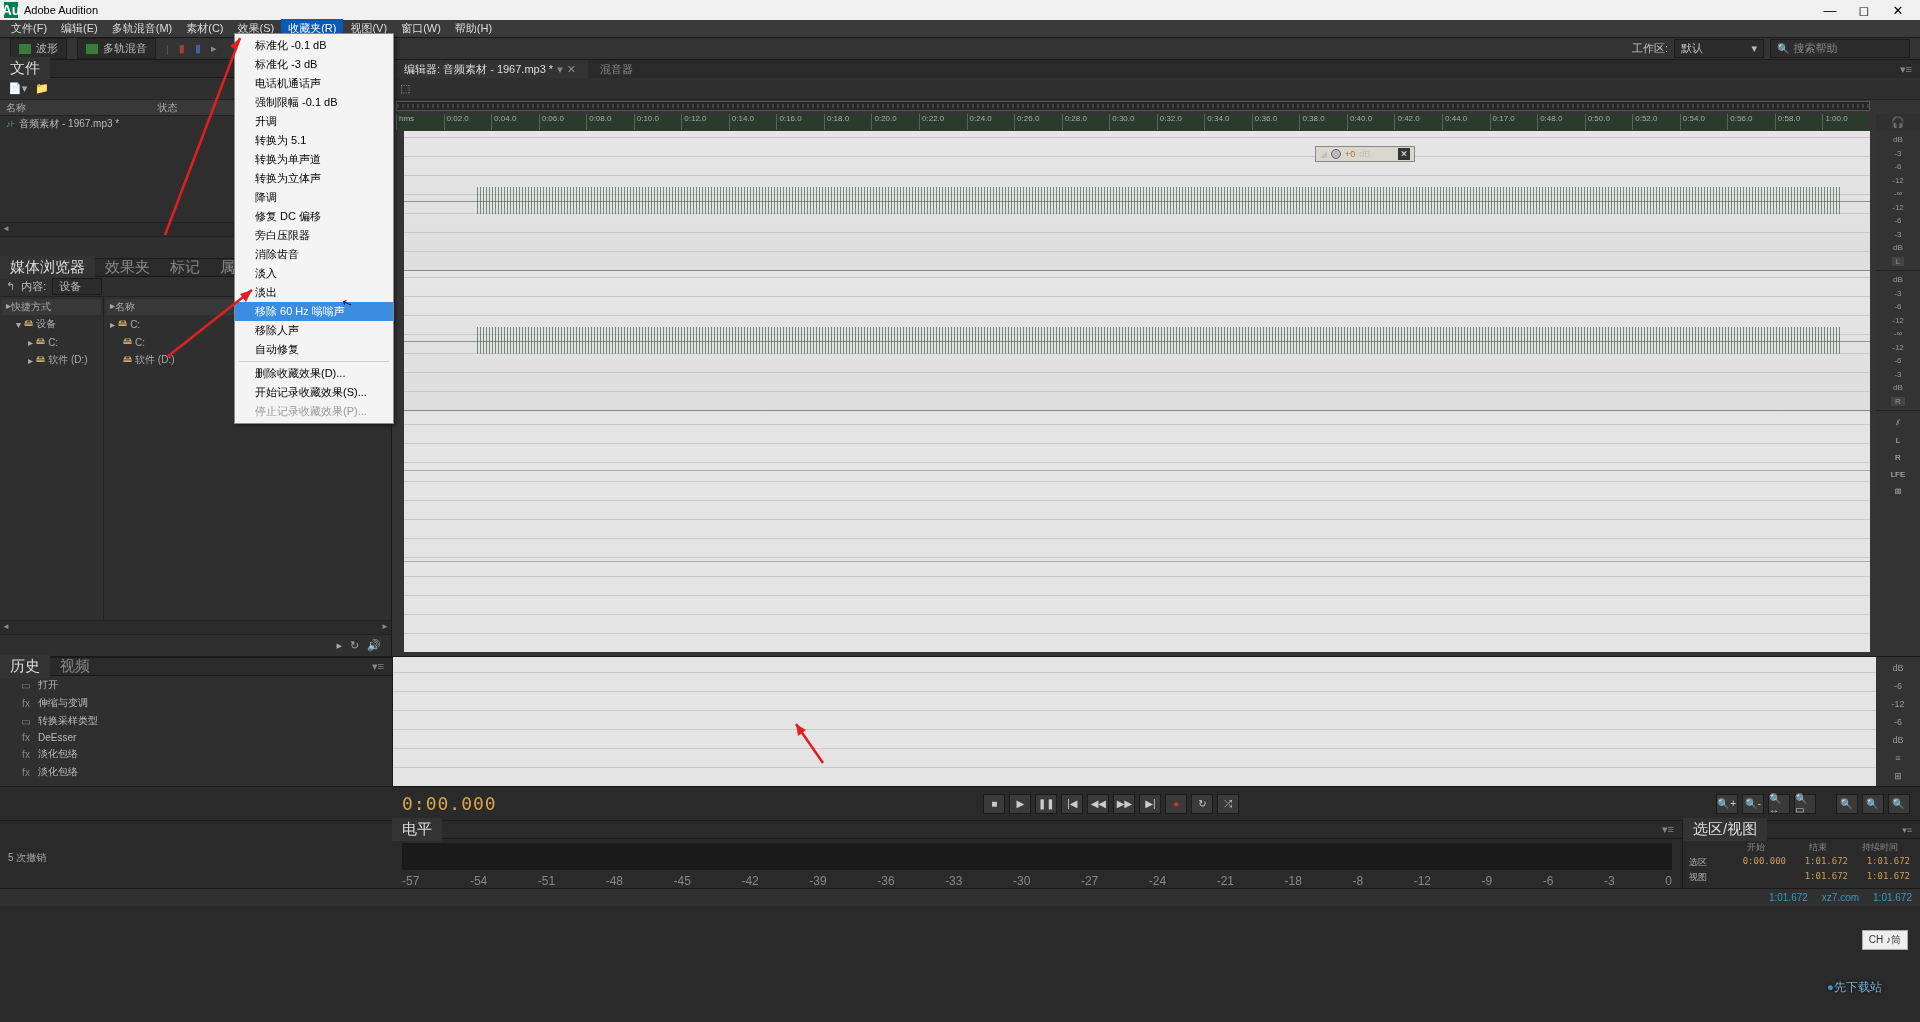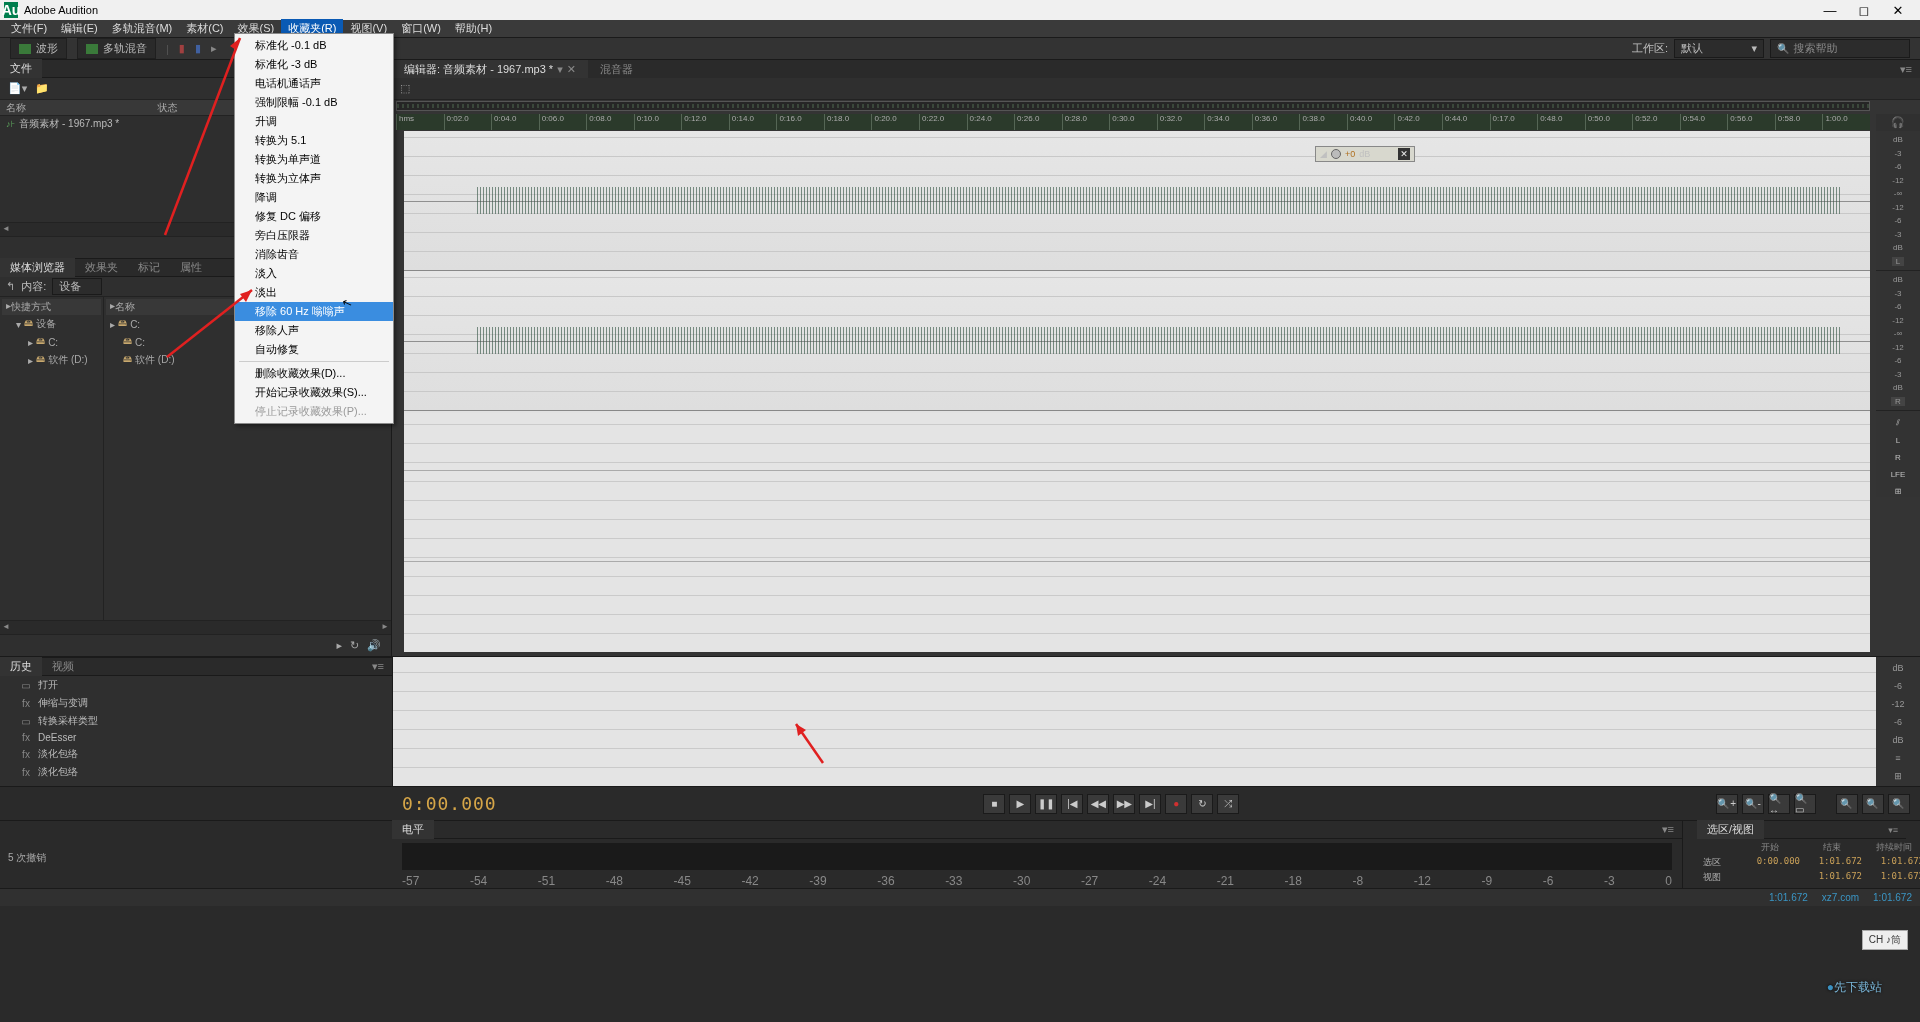"文件" .panel-tab { font-size: 11px -> 15px }
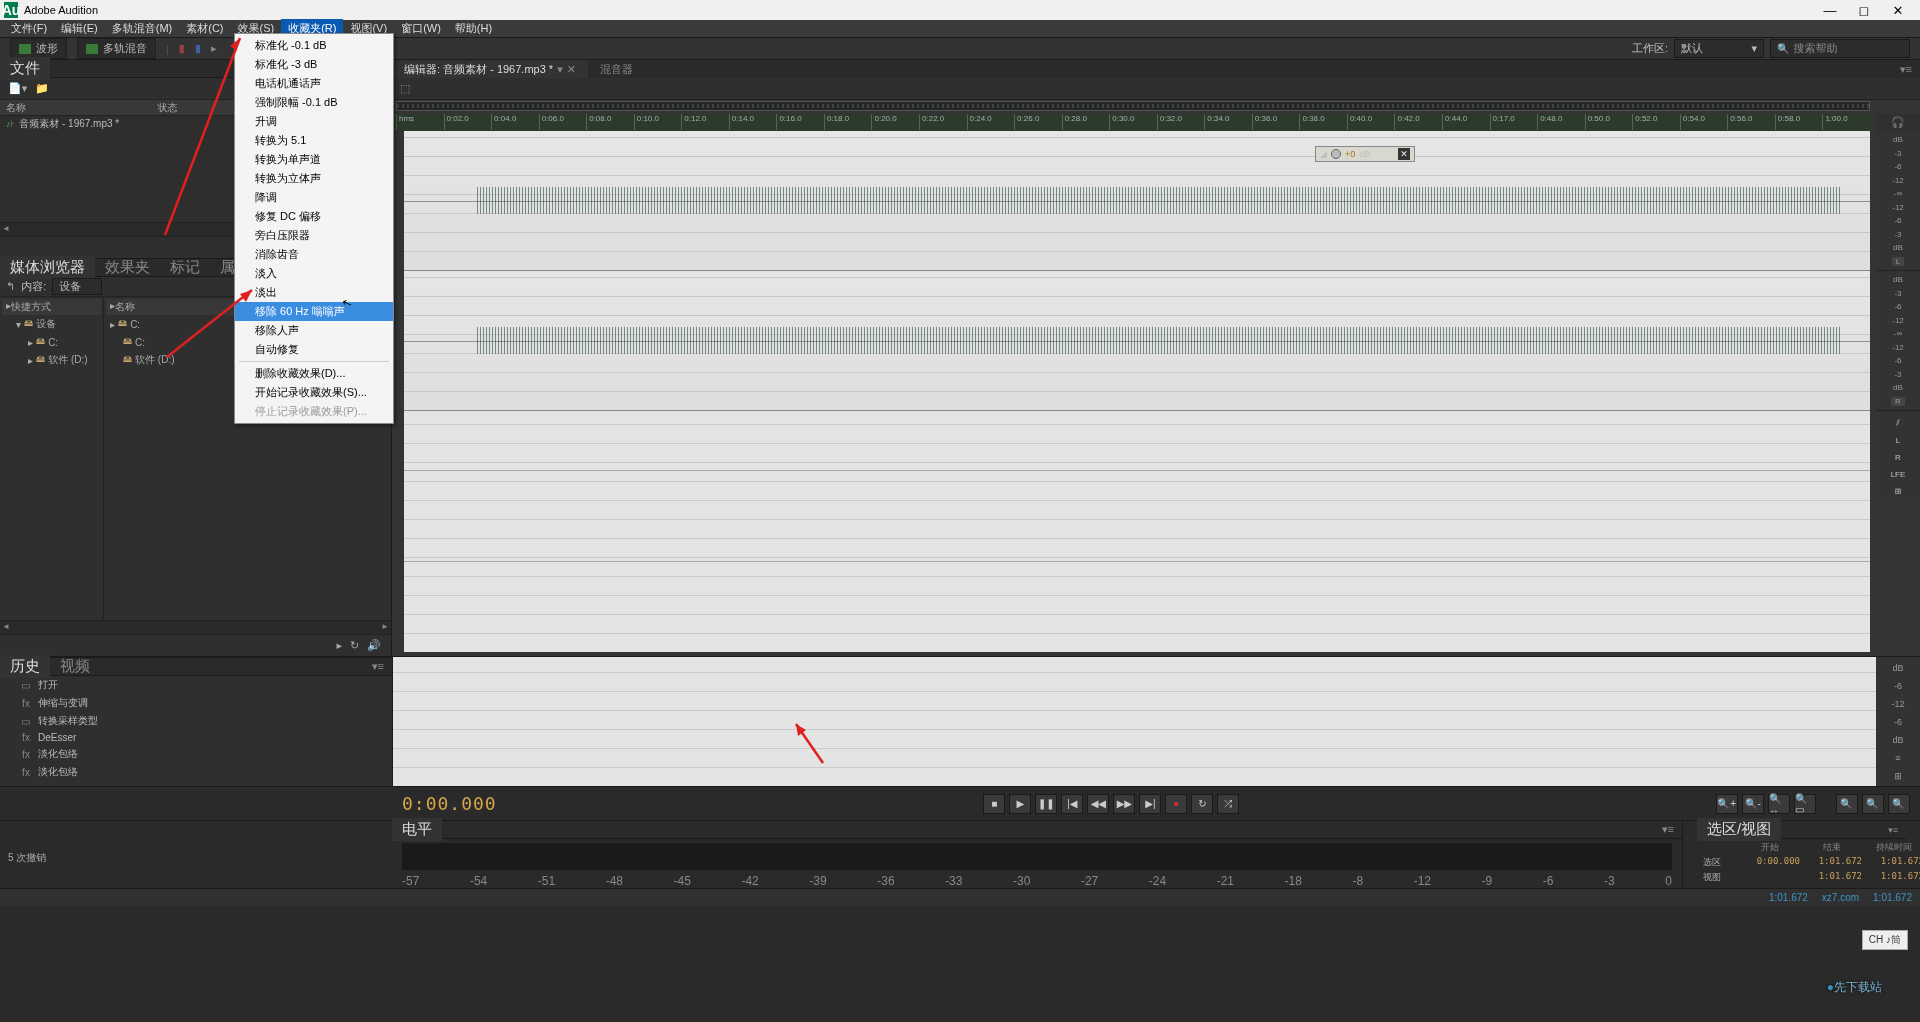"选区/视图" .sel-panel { padding: 2px 20px -> 2px 6px }
